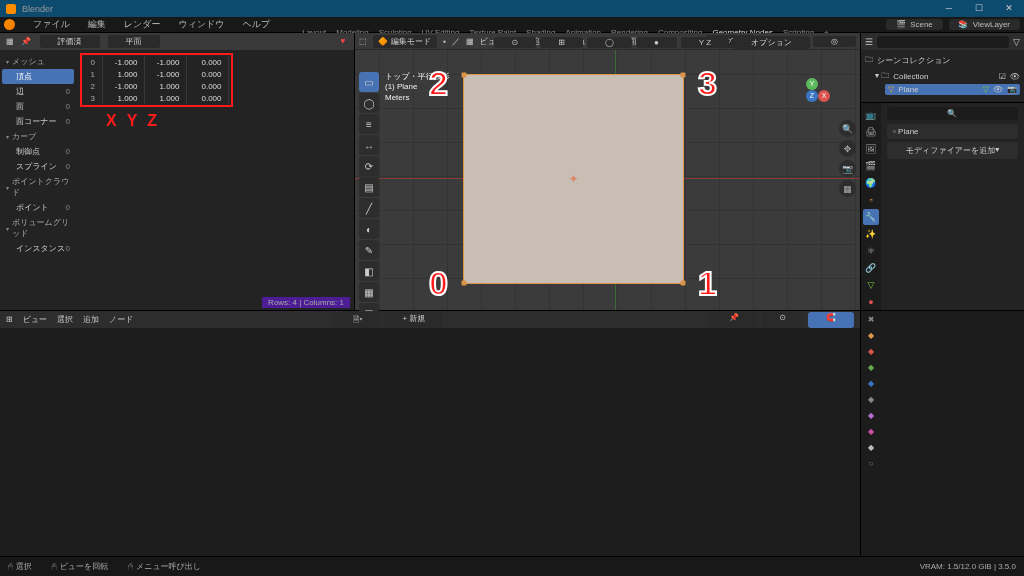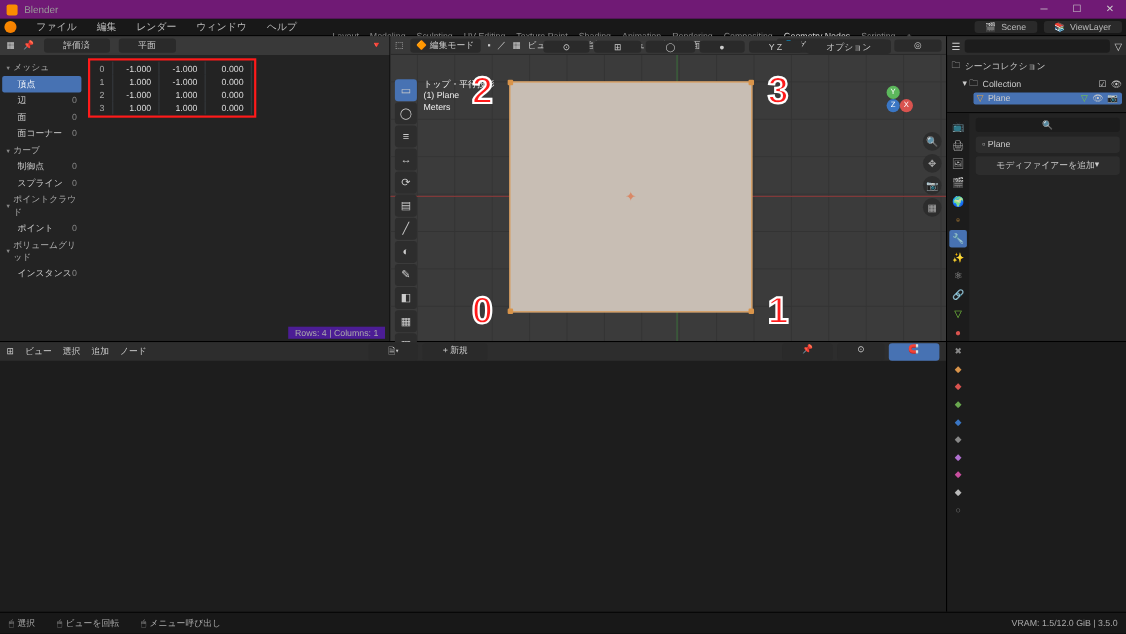"Blender" .titlebar { background: #701a75 -> #0c4a6e }
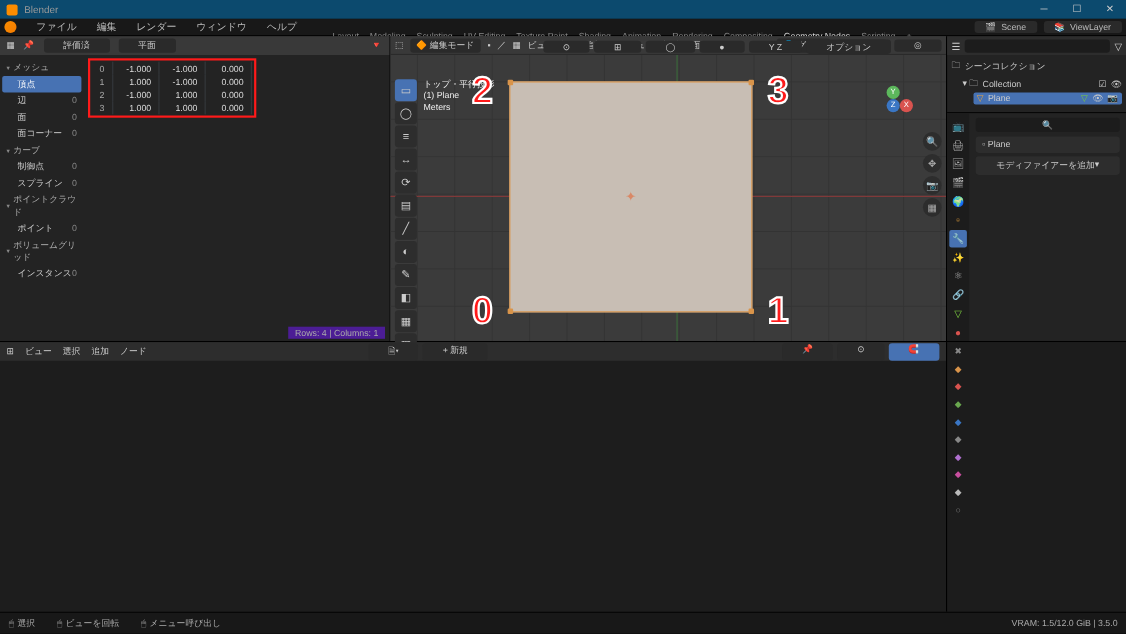"XYZ" div.xyz { html: none -> <div>XYZ</div> }
